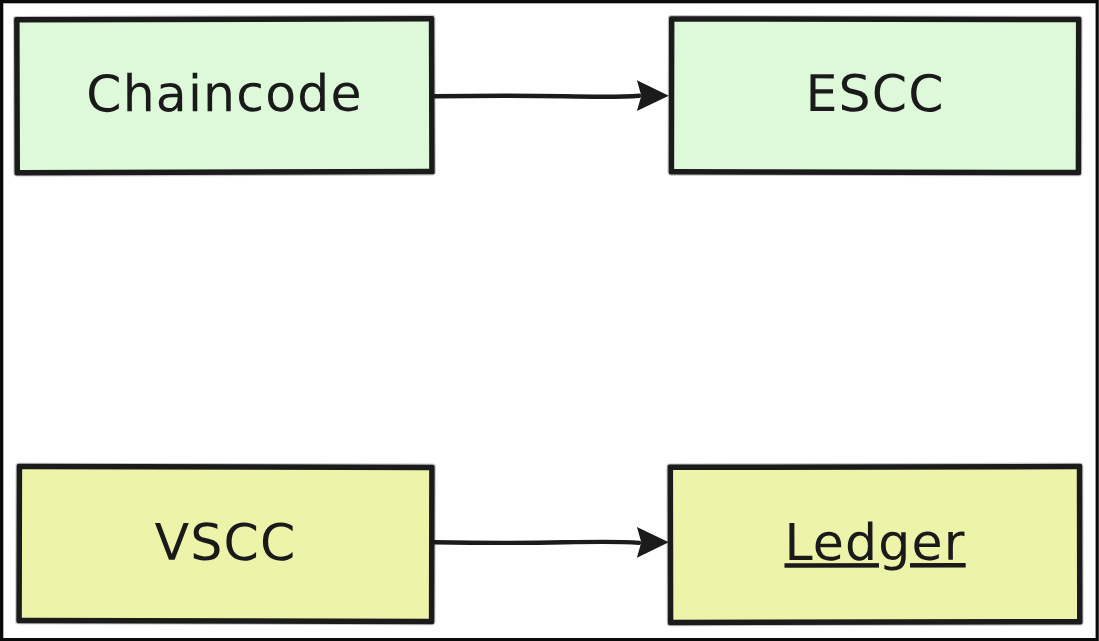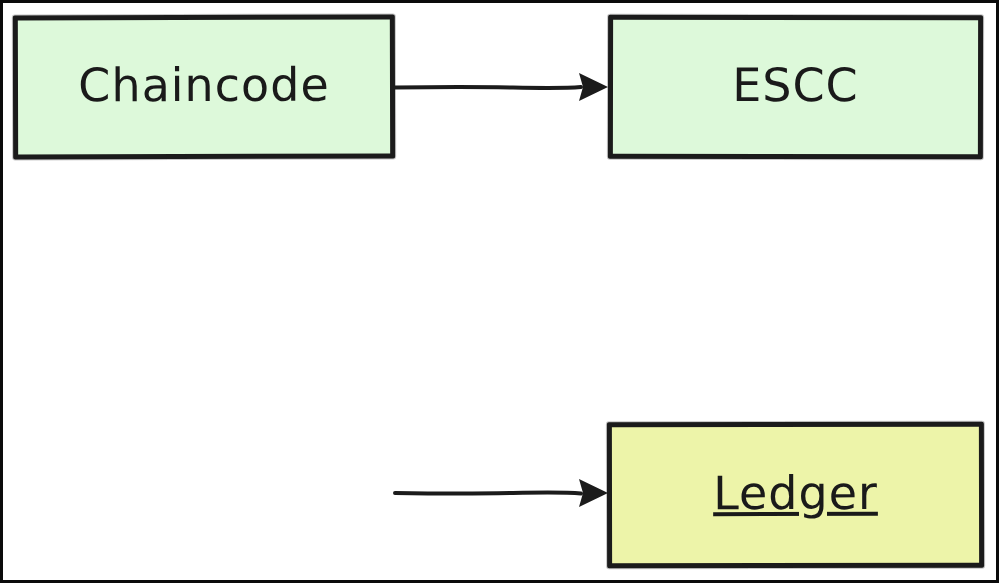"VSCC" div.node { html: none -> <div> <span>VSCC</span> </div> }
